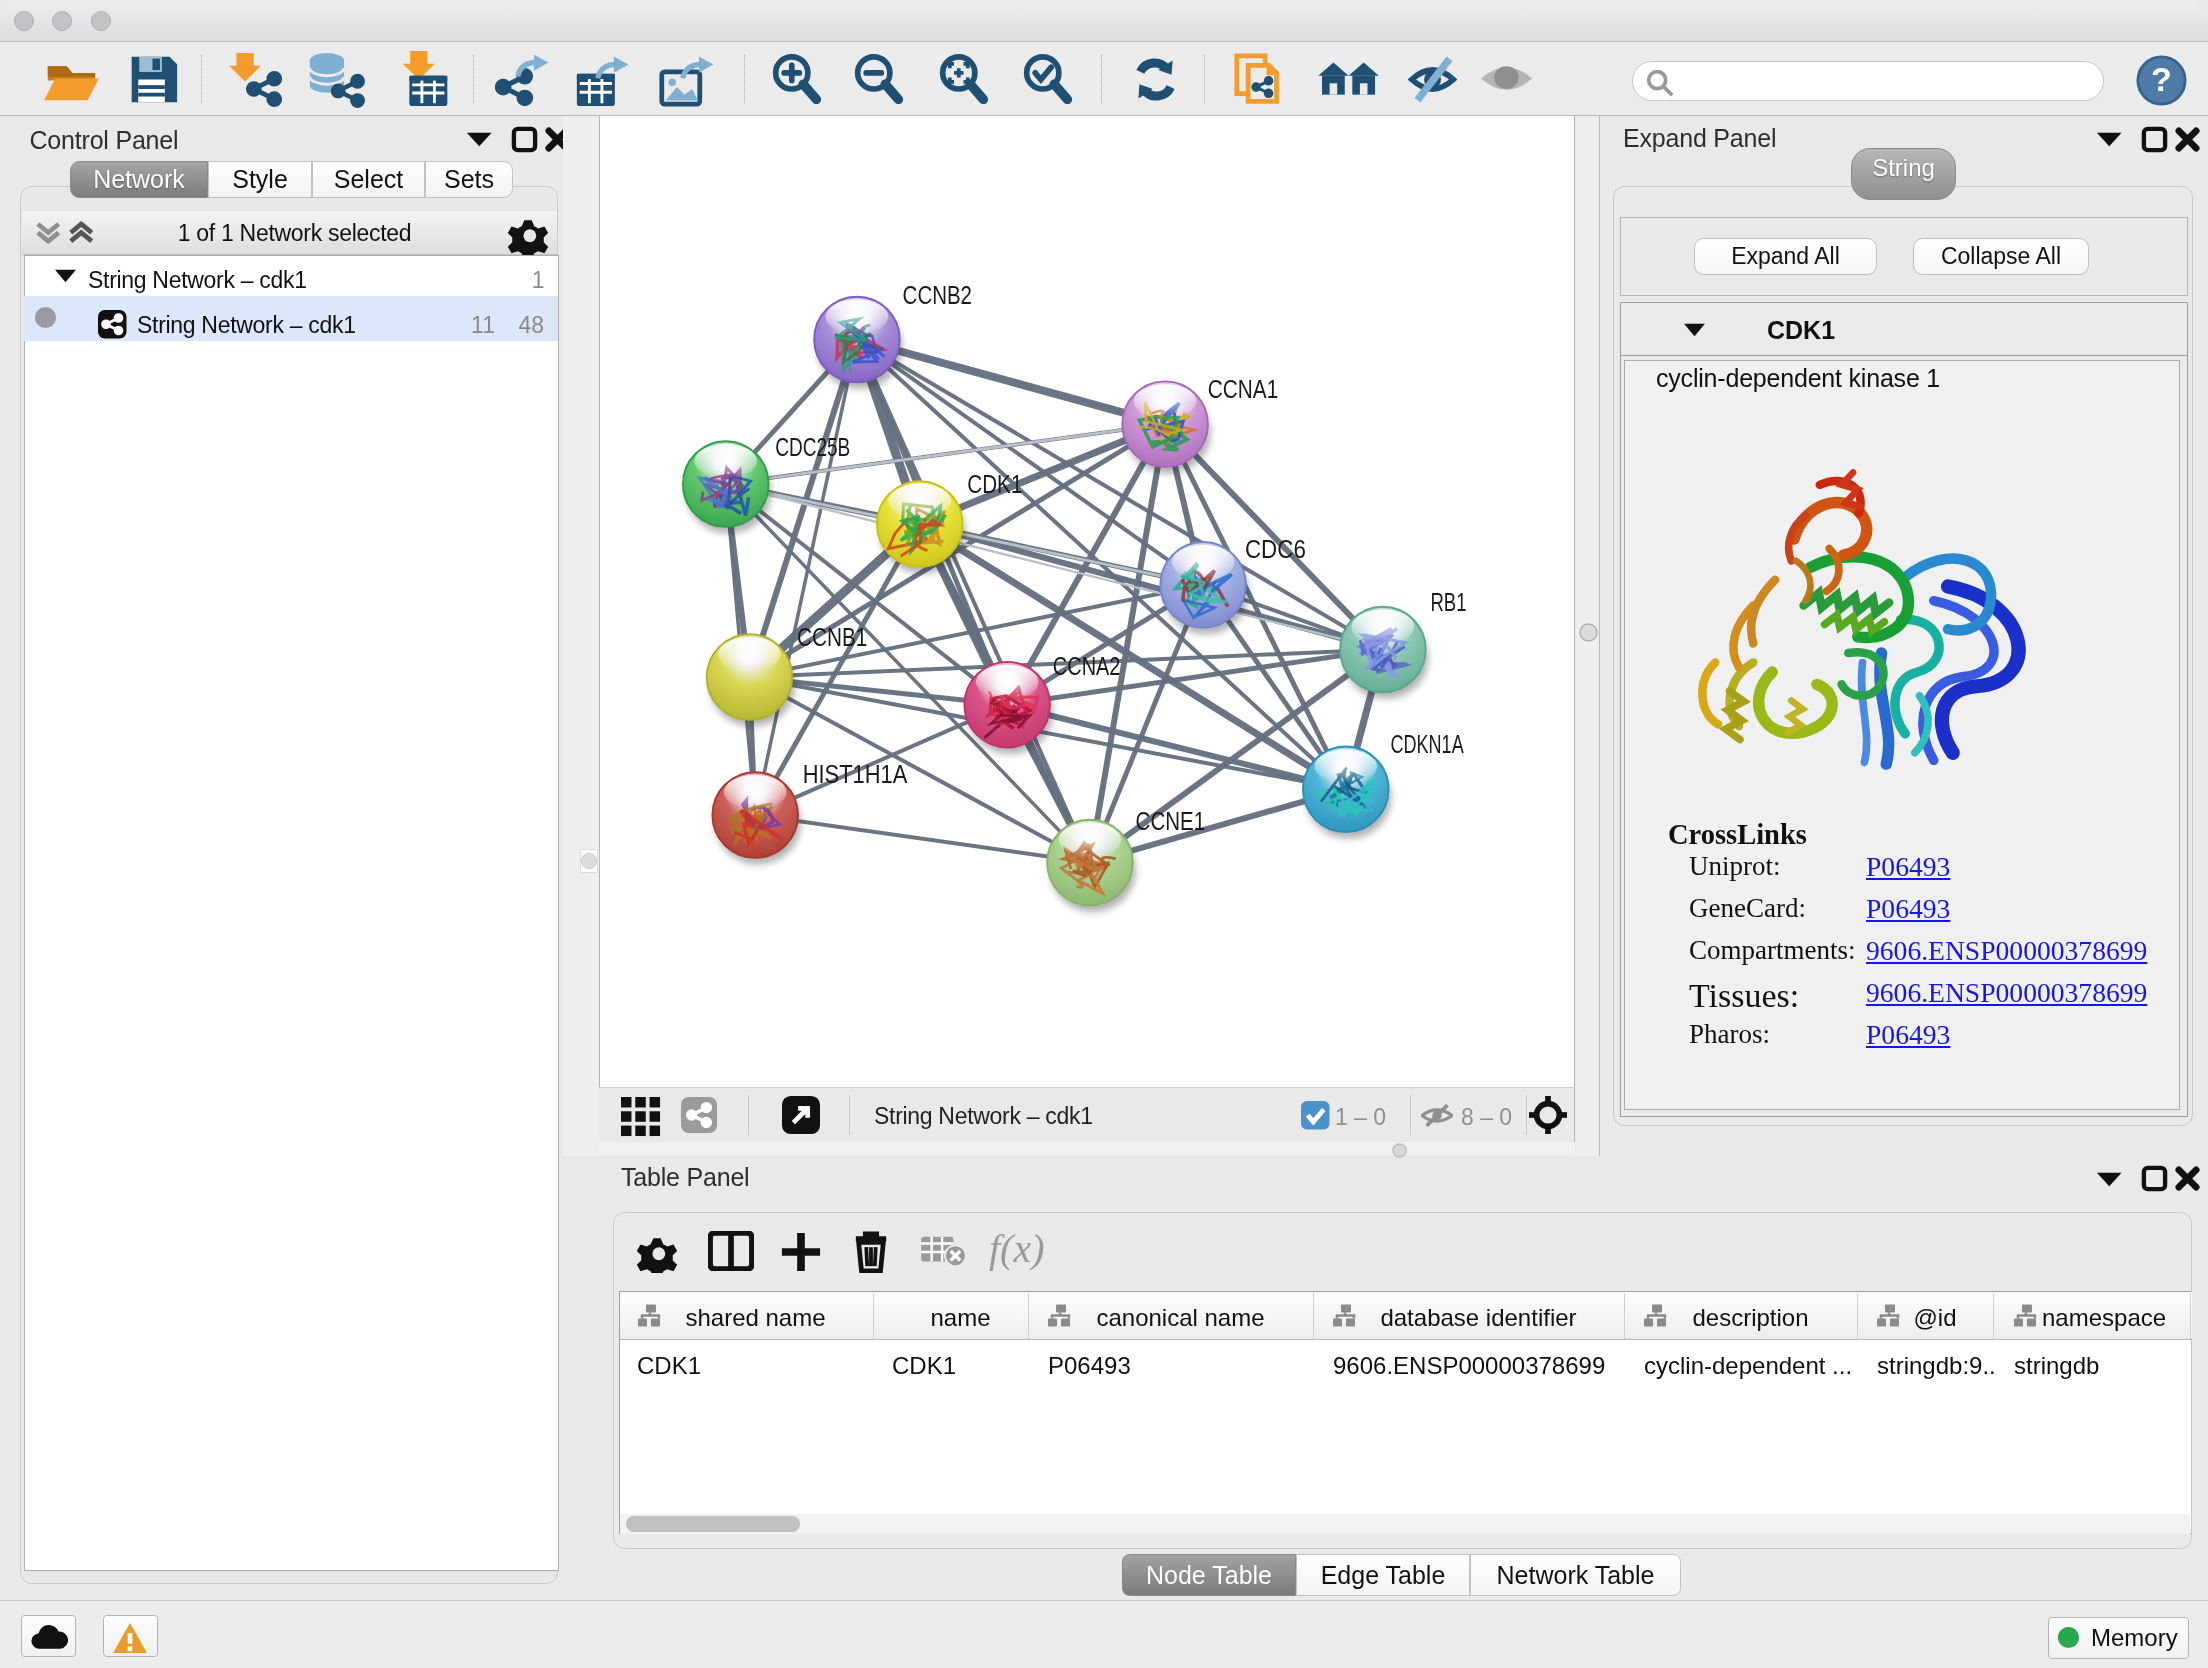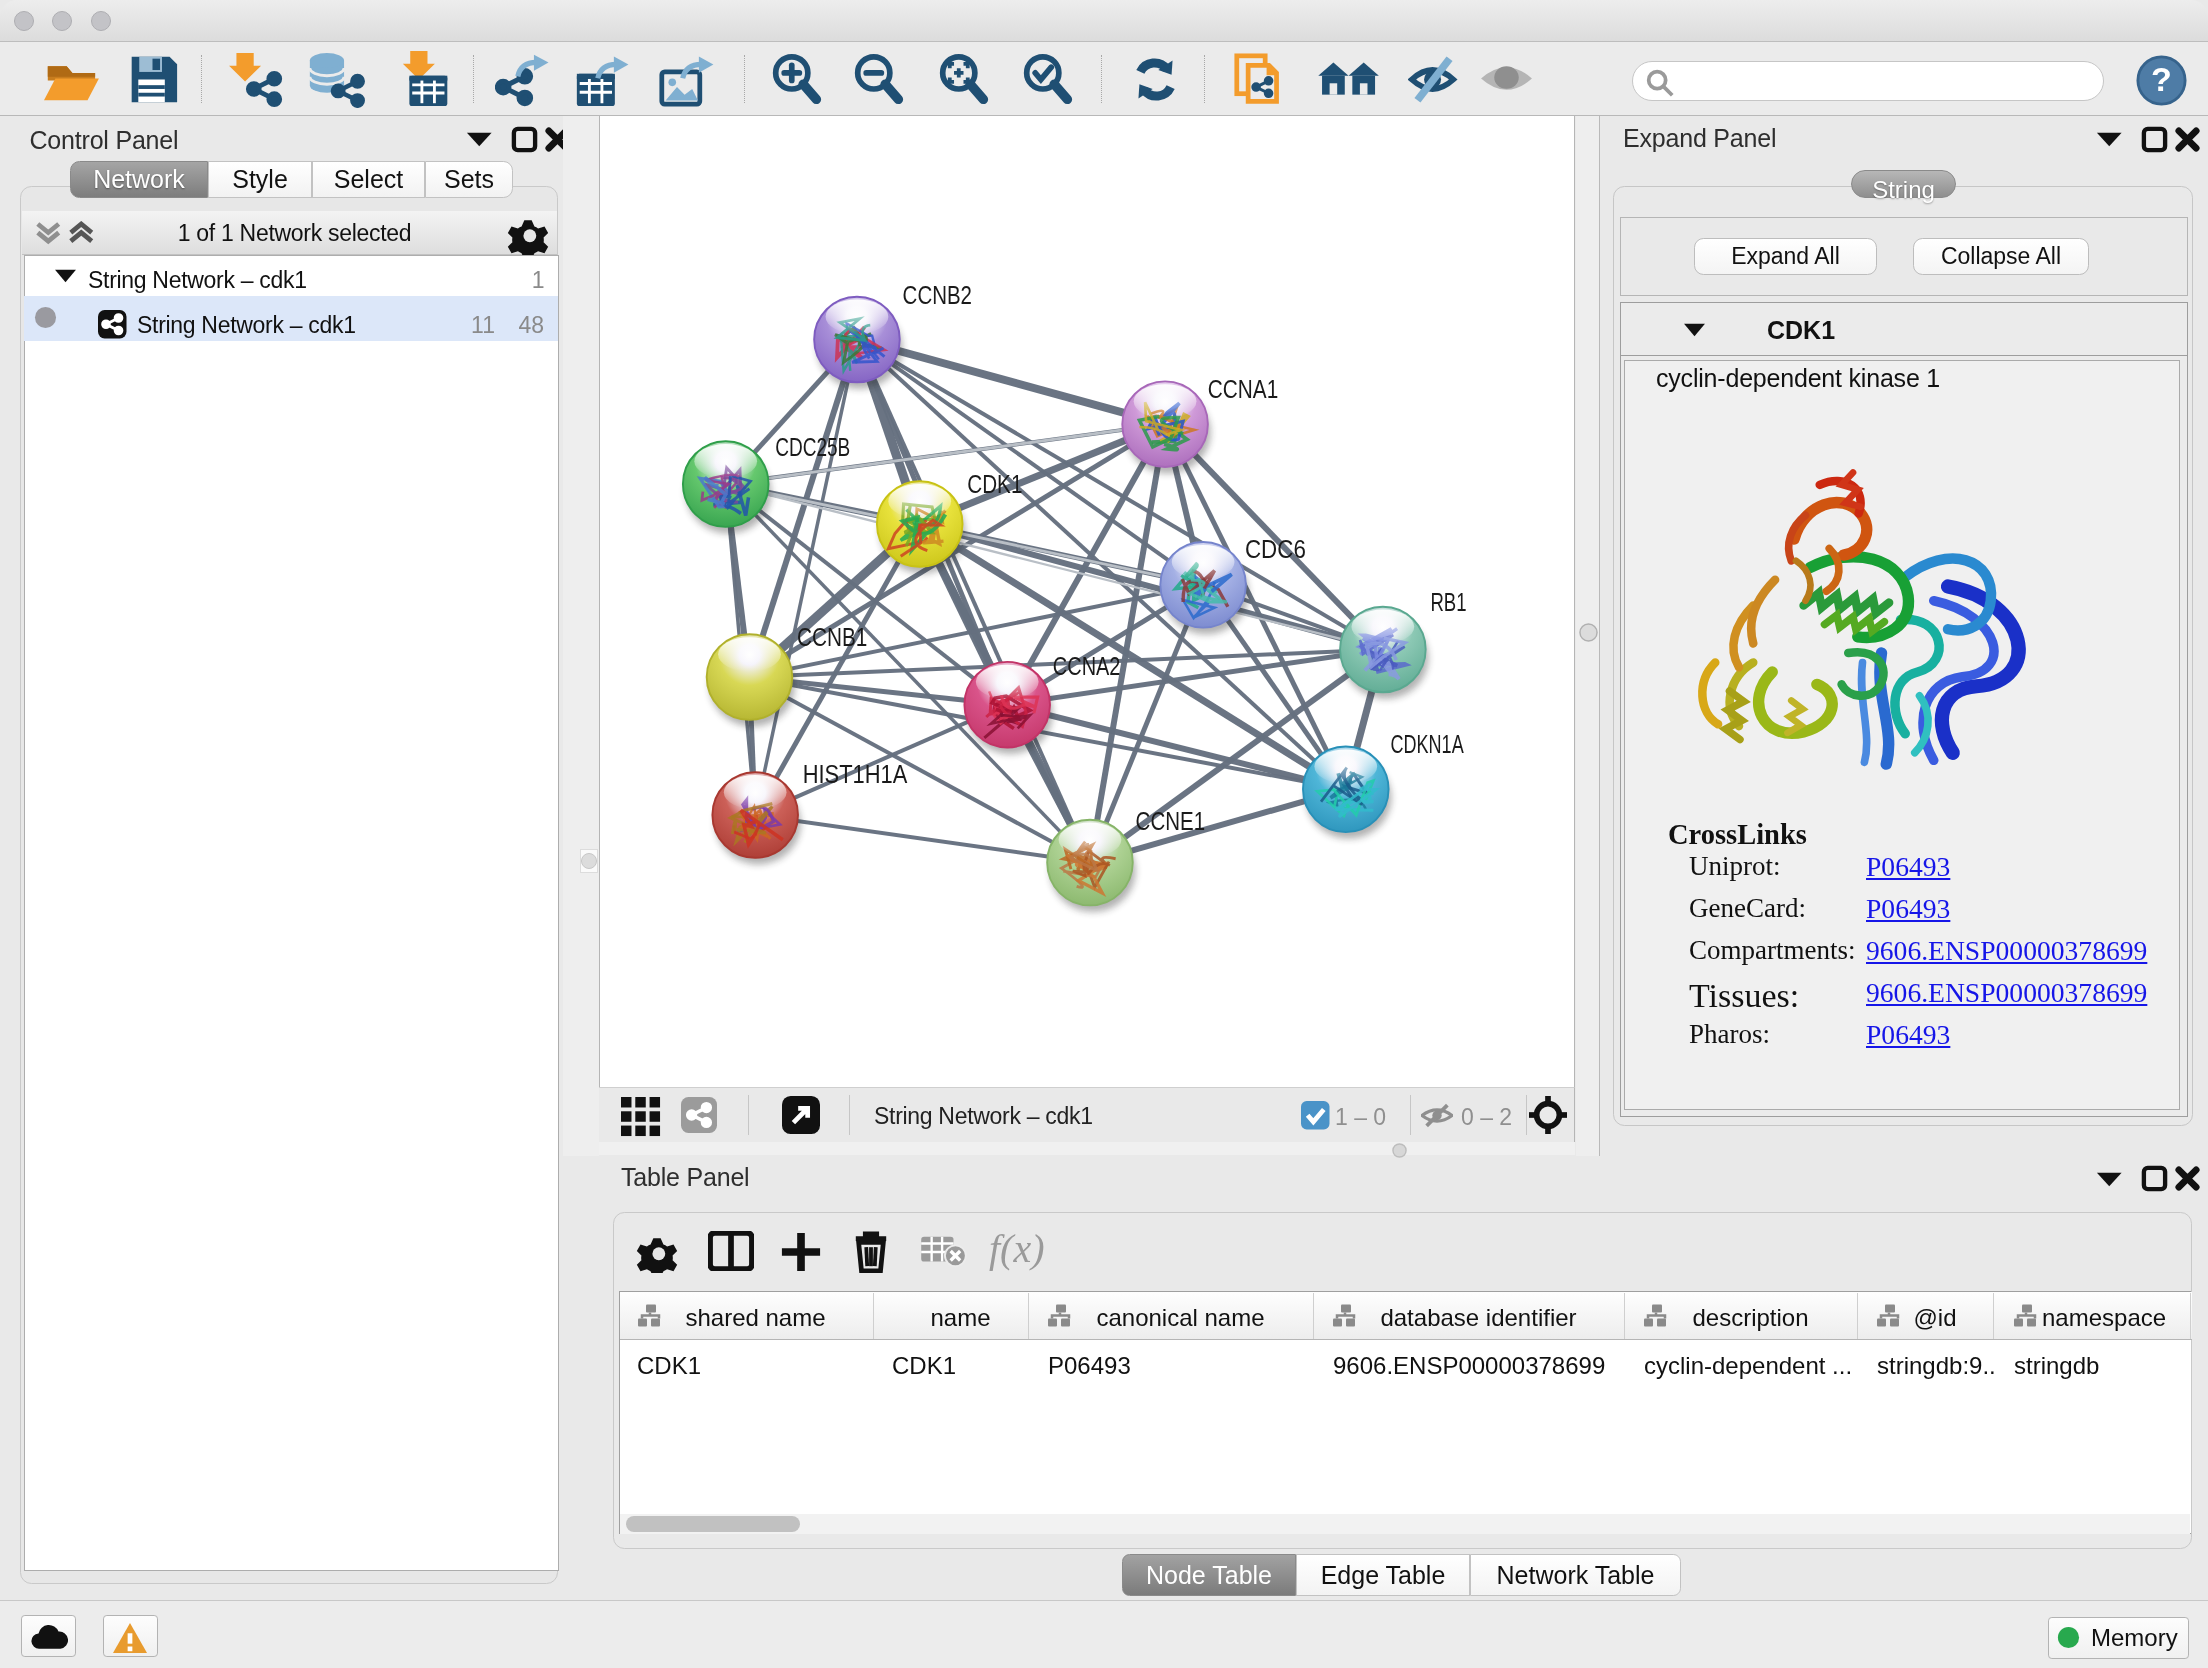"String" div.abs { height: 28px -> 52px; top: 170px -> 148px }
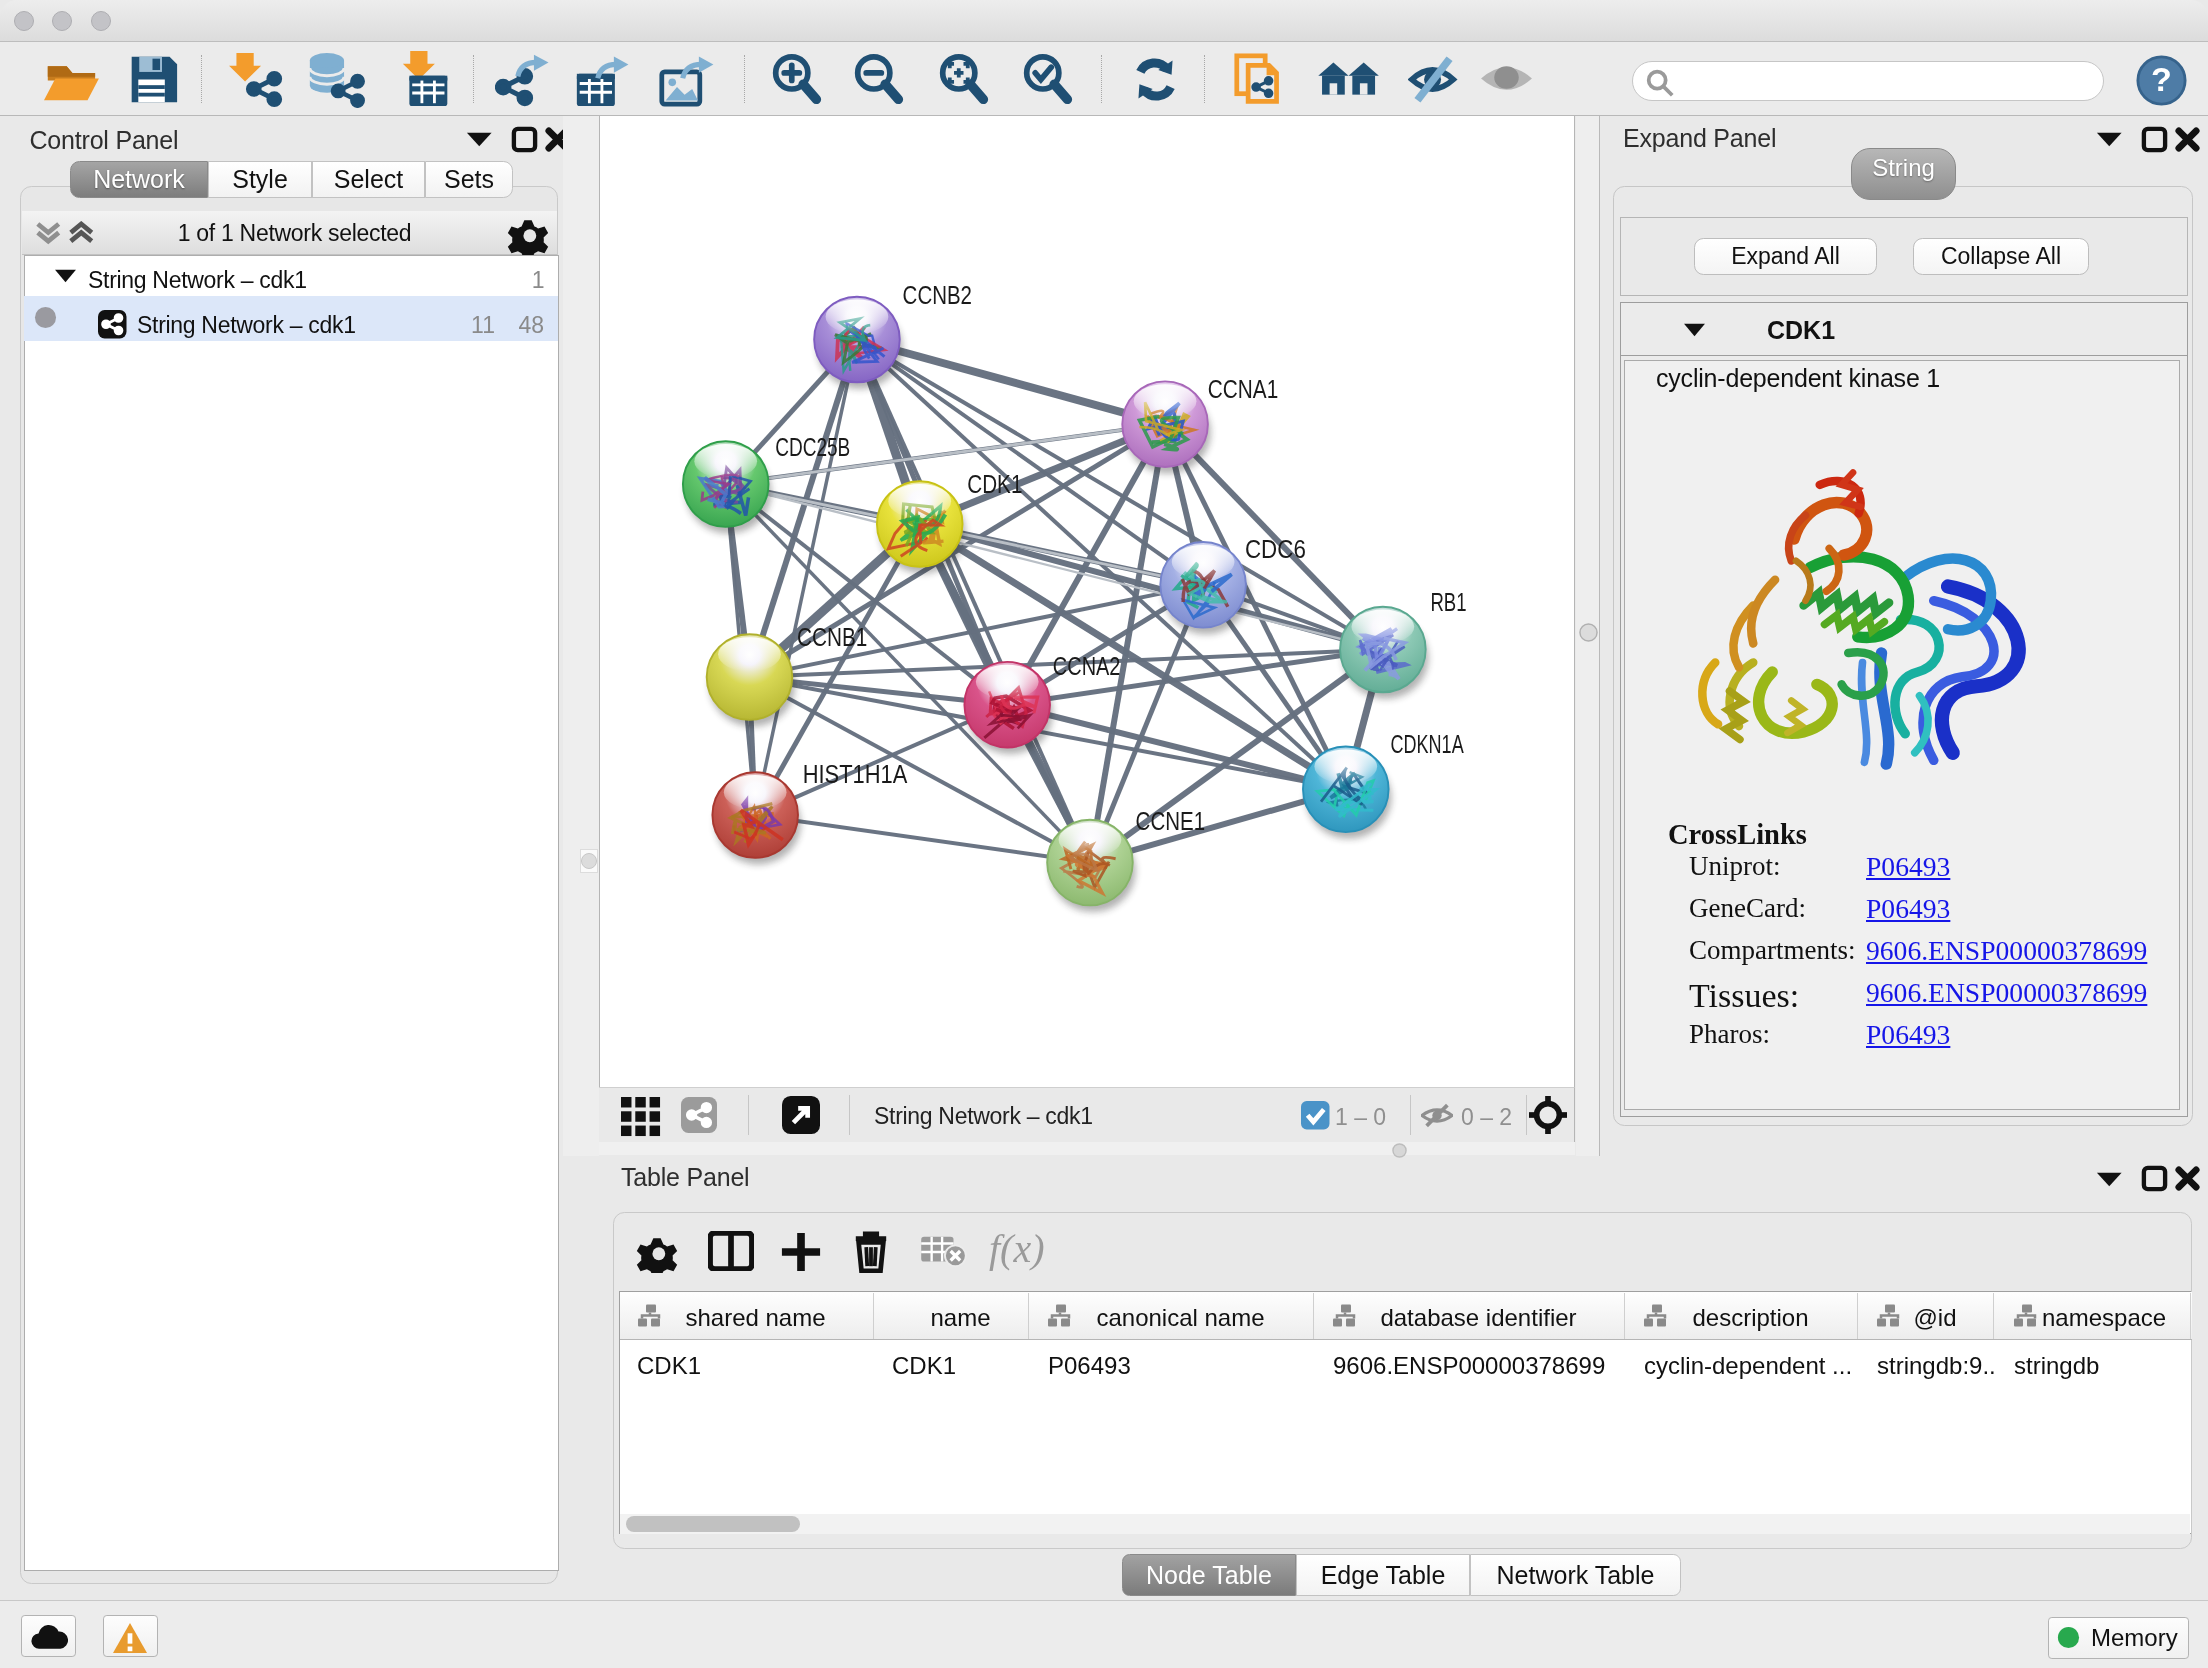"0 – 2" div.abs { text: 0 – 2 -> 8 – 0 }
